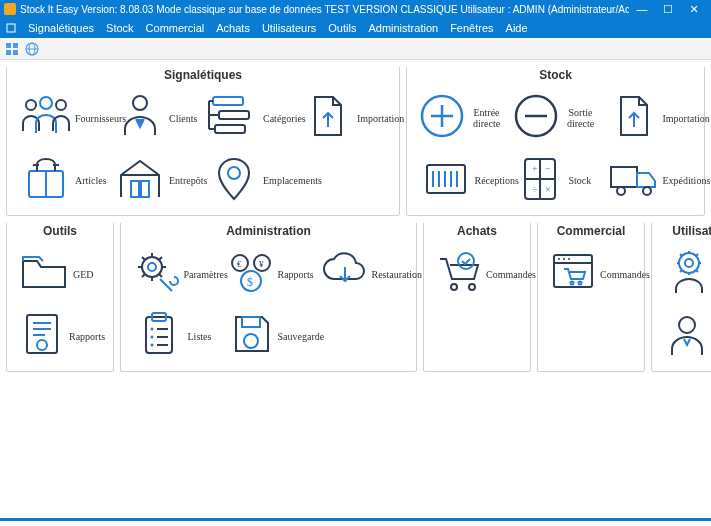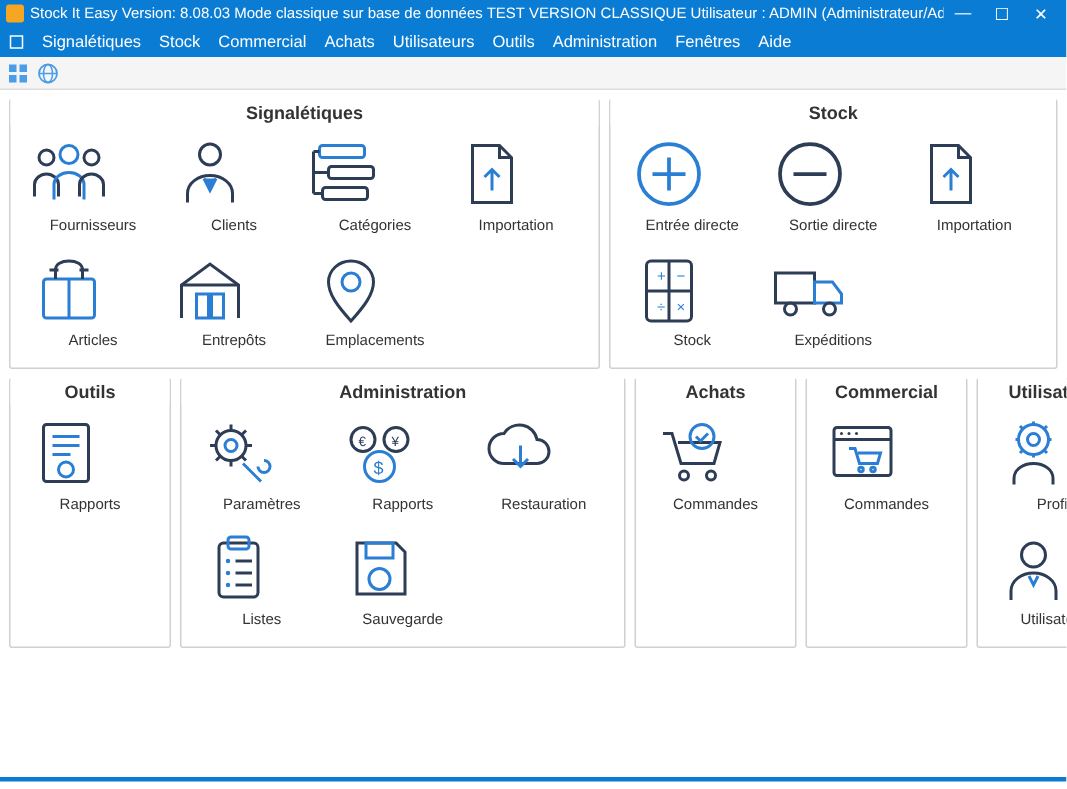"Fournisseurs" .item { align-items: none -> center; flex-direction: column -> row; font-family: none -> Liberation Serif, serif }
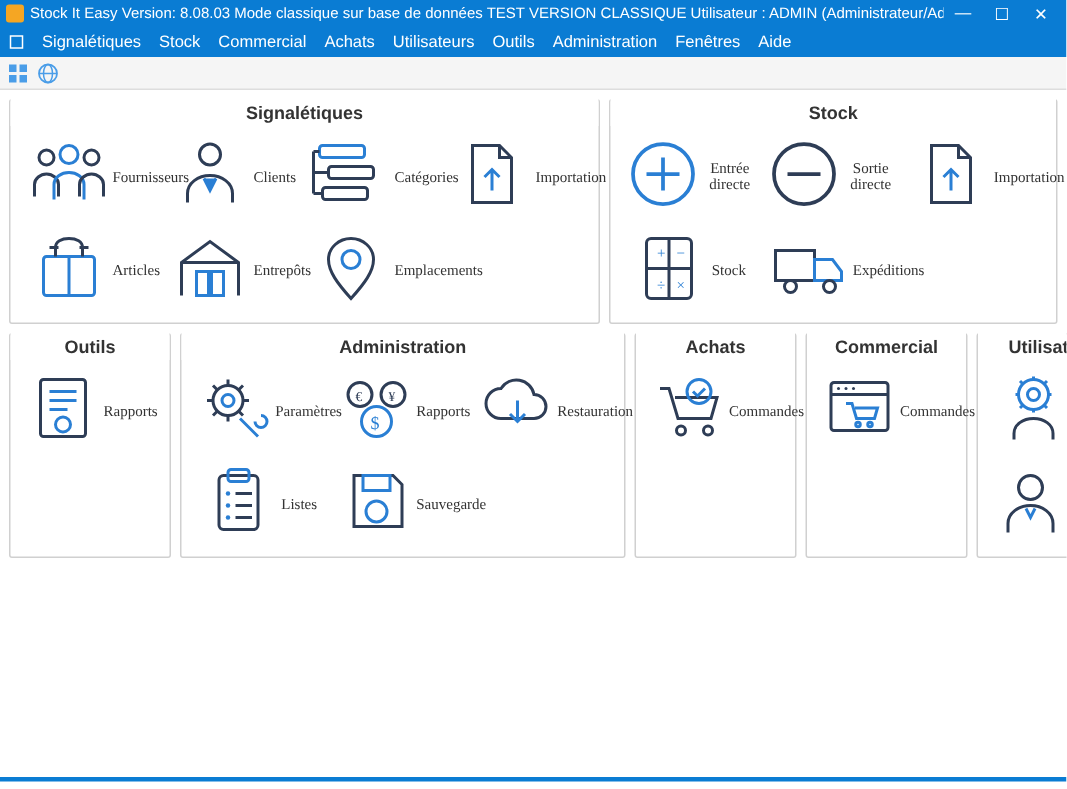"Réceptions" div.item { html: none -> <div> <div> <svg> <rect></rect> <line></line> <line></line> <line></line> <line></line> <line></line> </svg> </div> <div>Réceptions</div> </div> }
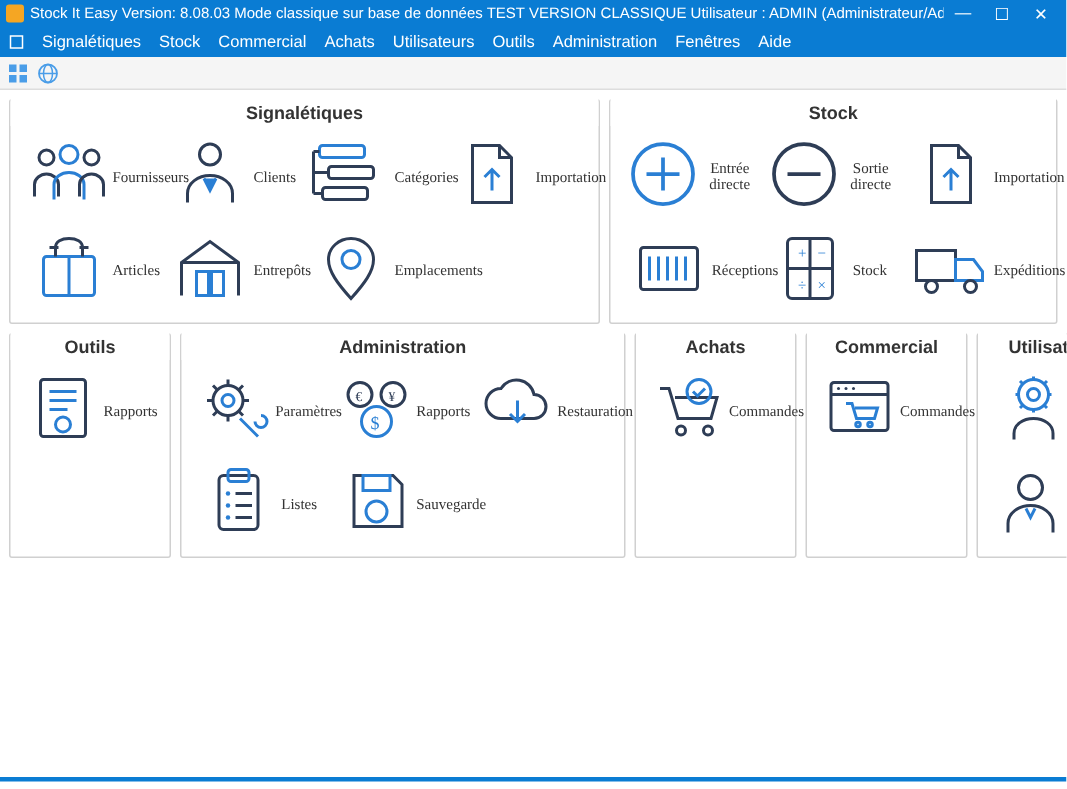"GED" div.item { html: none -> <div> <div> <svg> <path></path> <path></path> </svg> </div> <div>GED</div> </div> }
